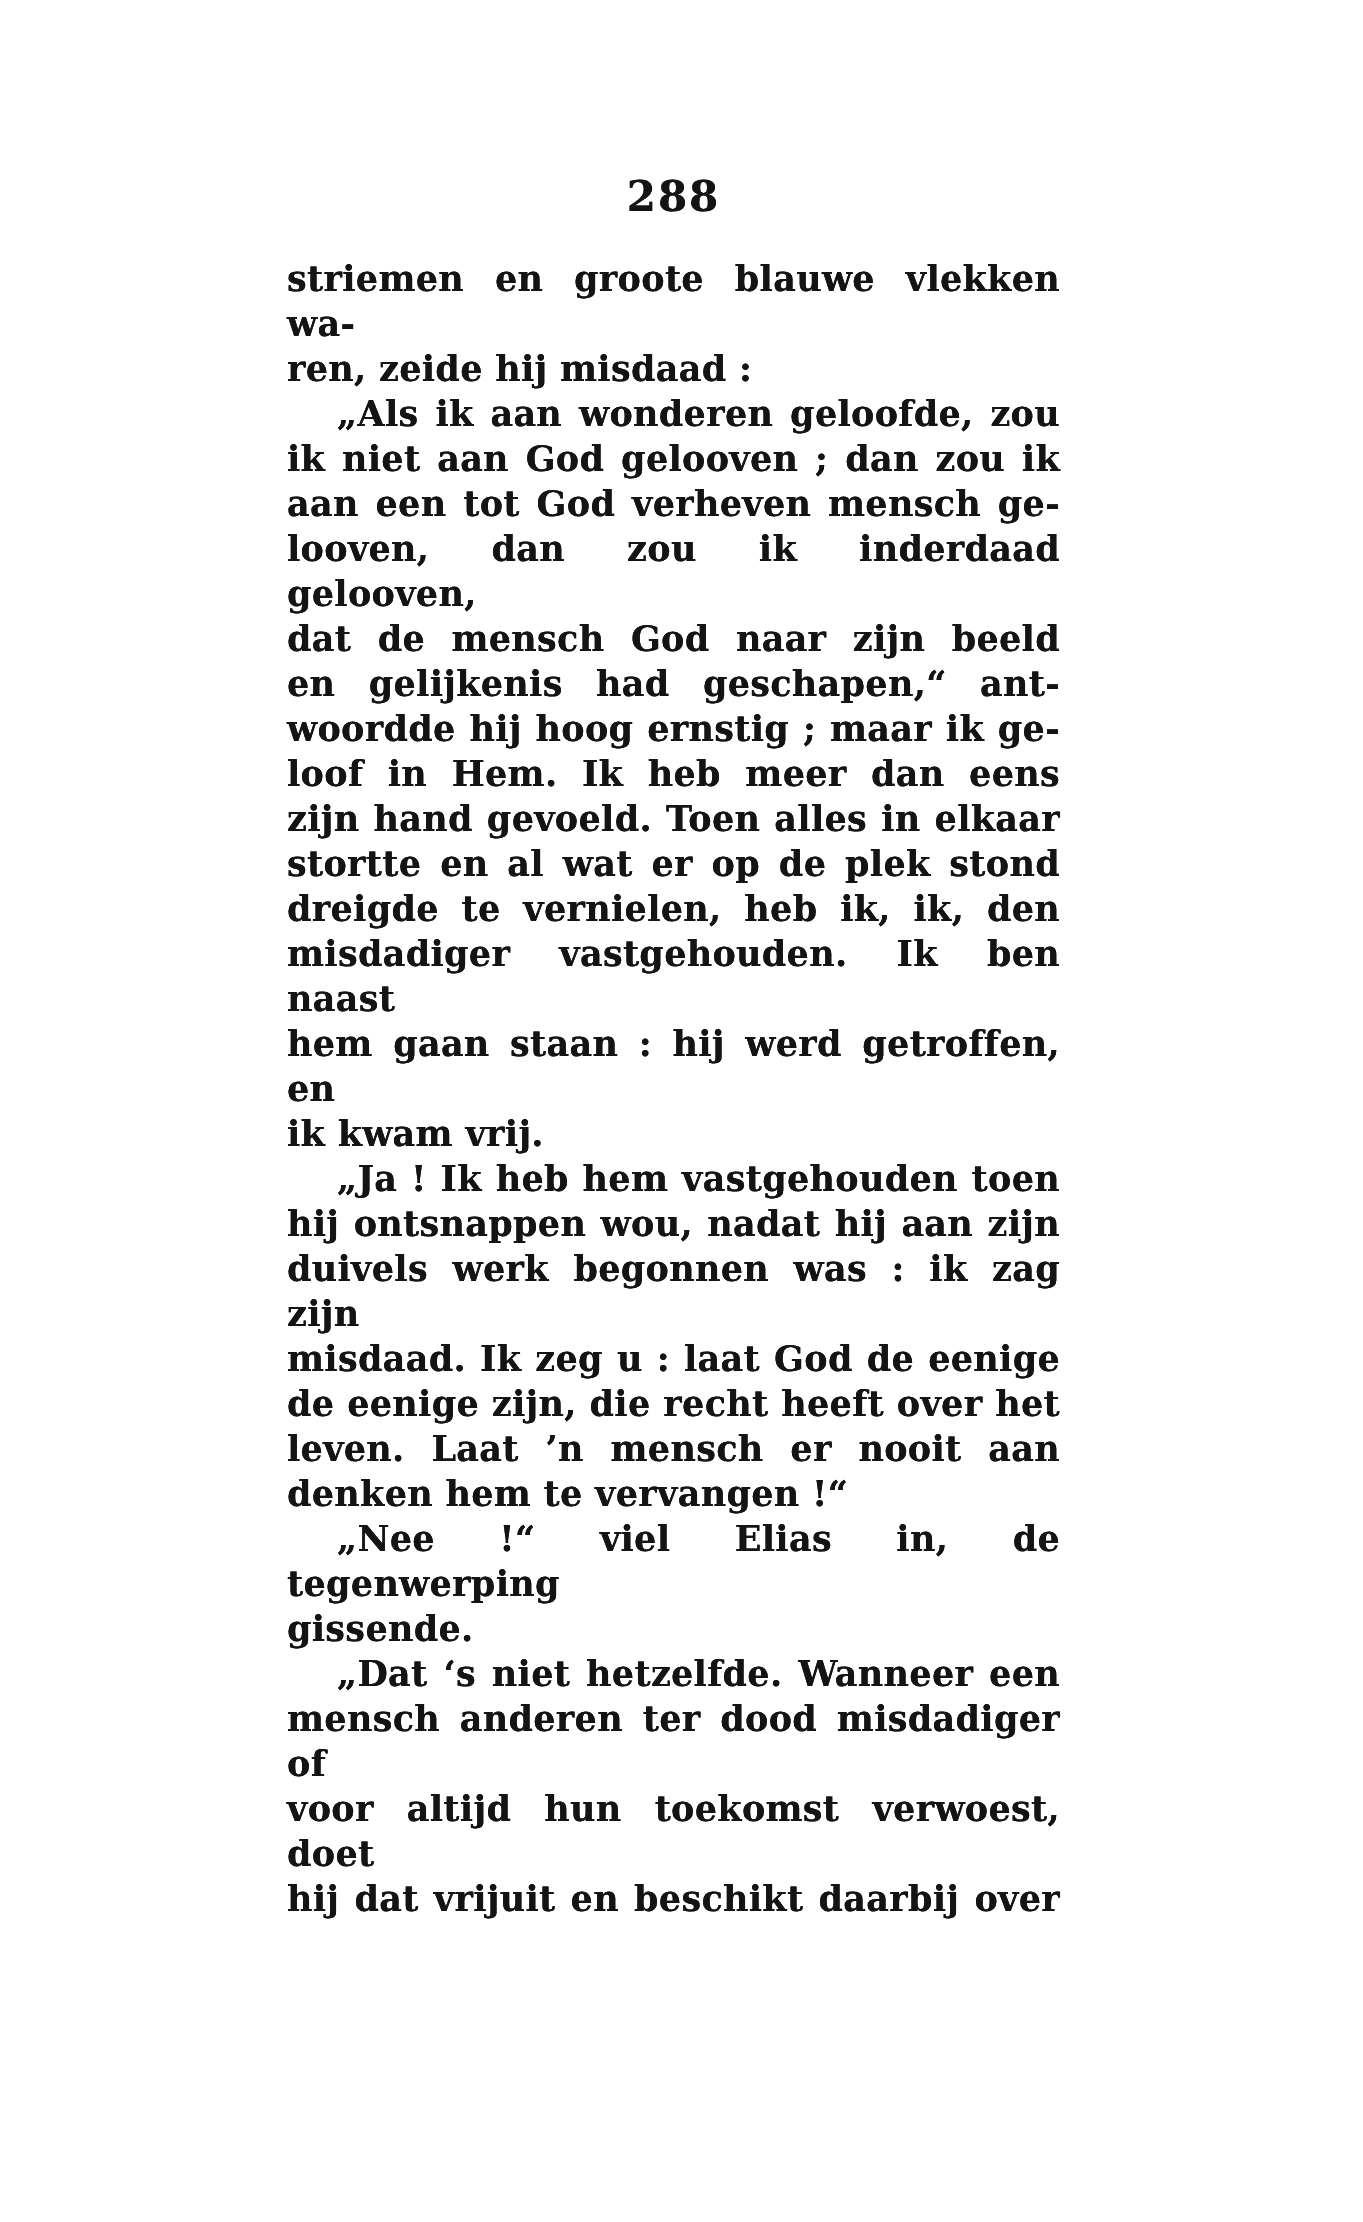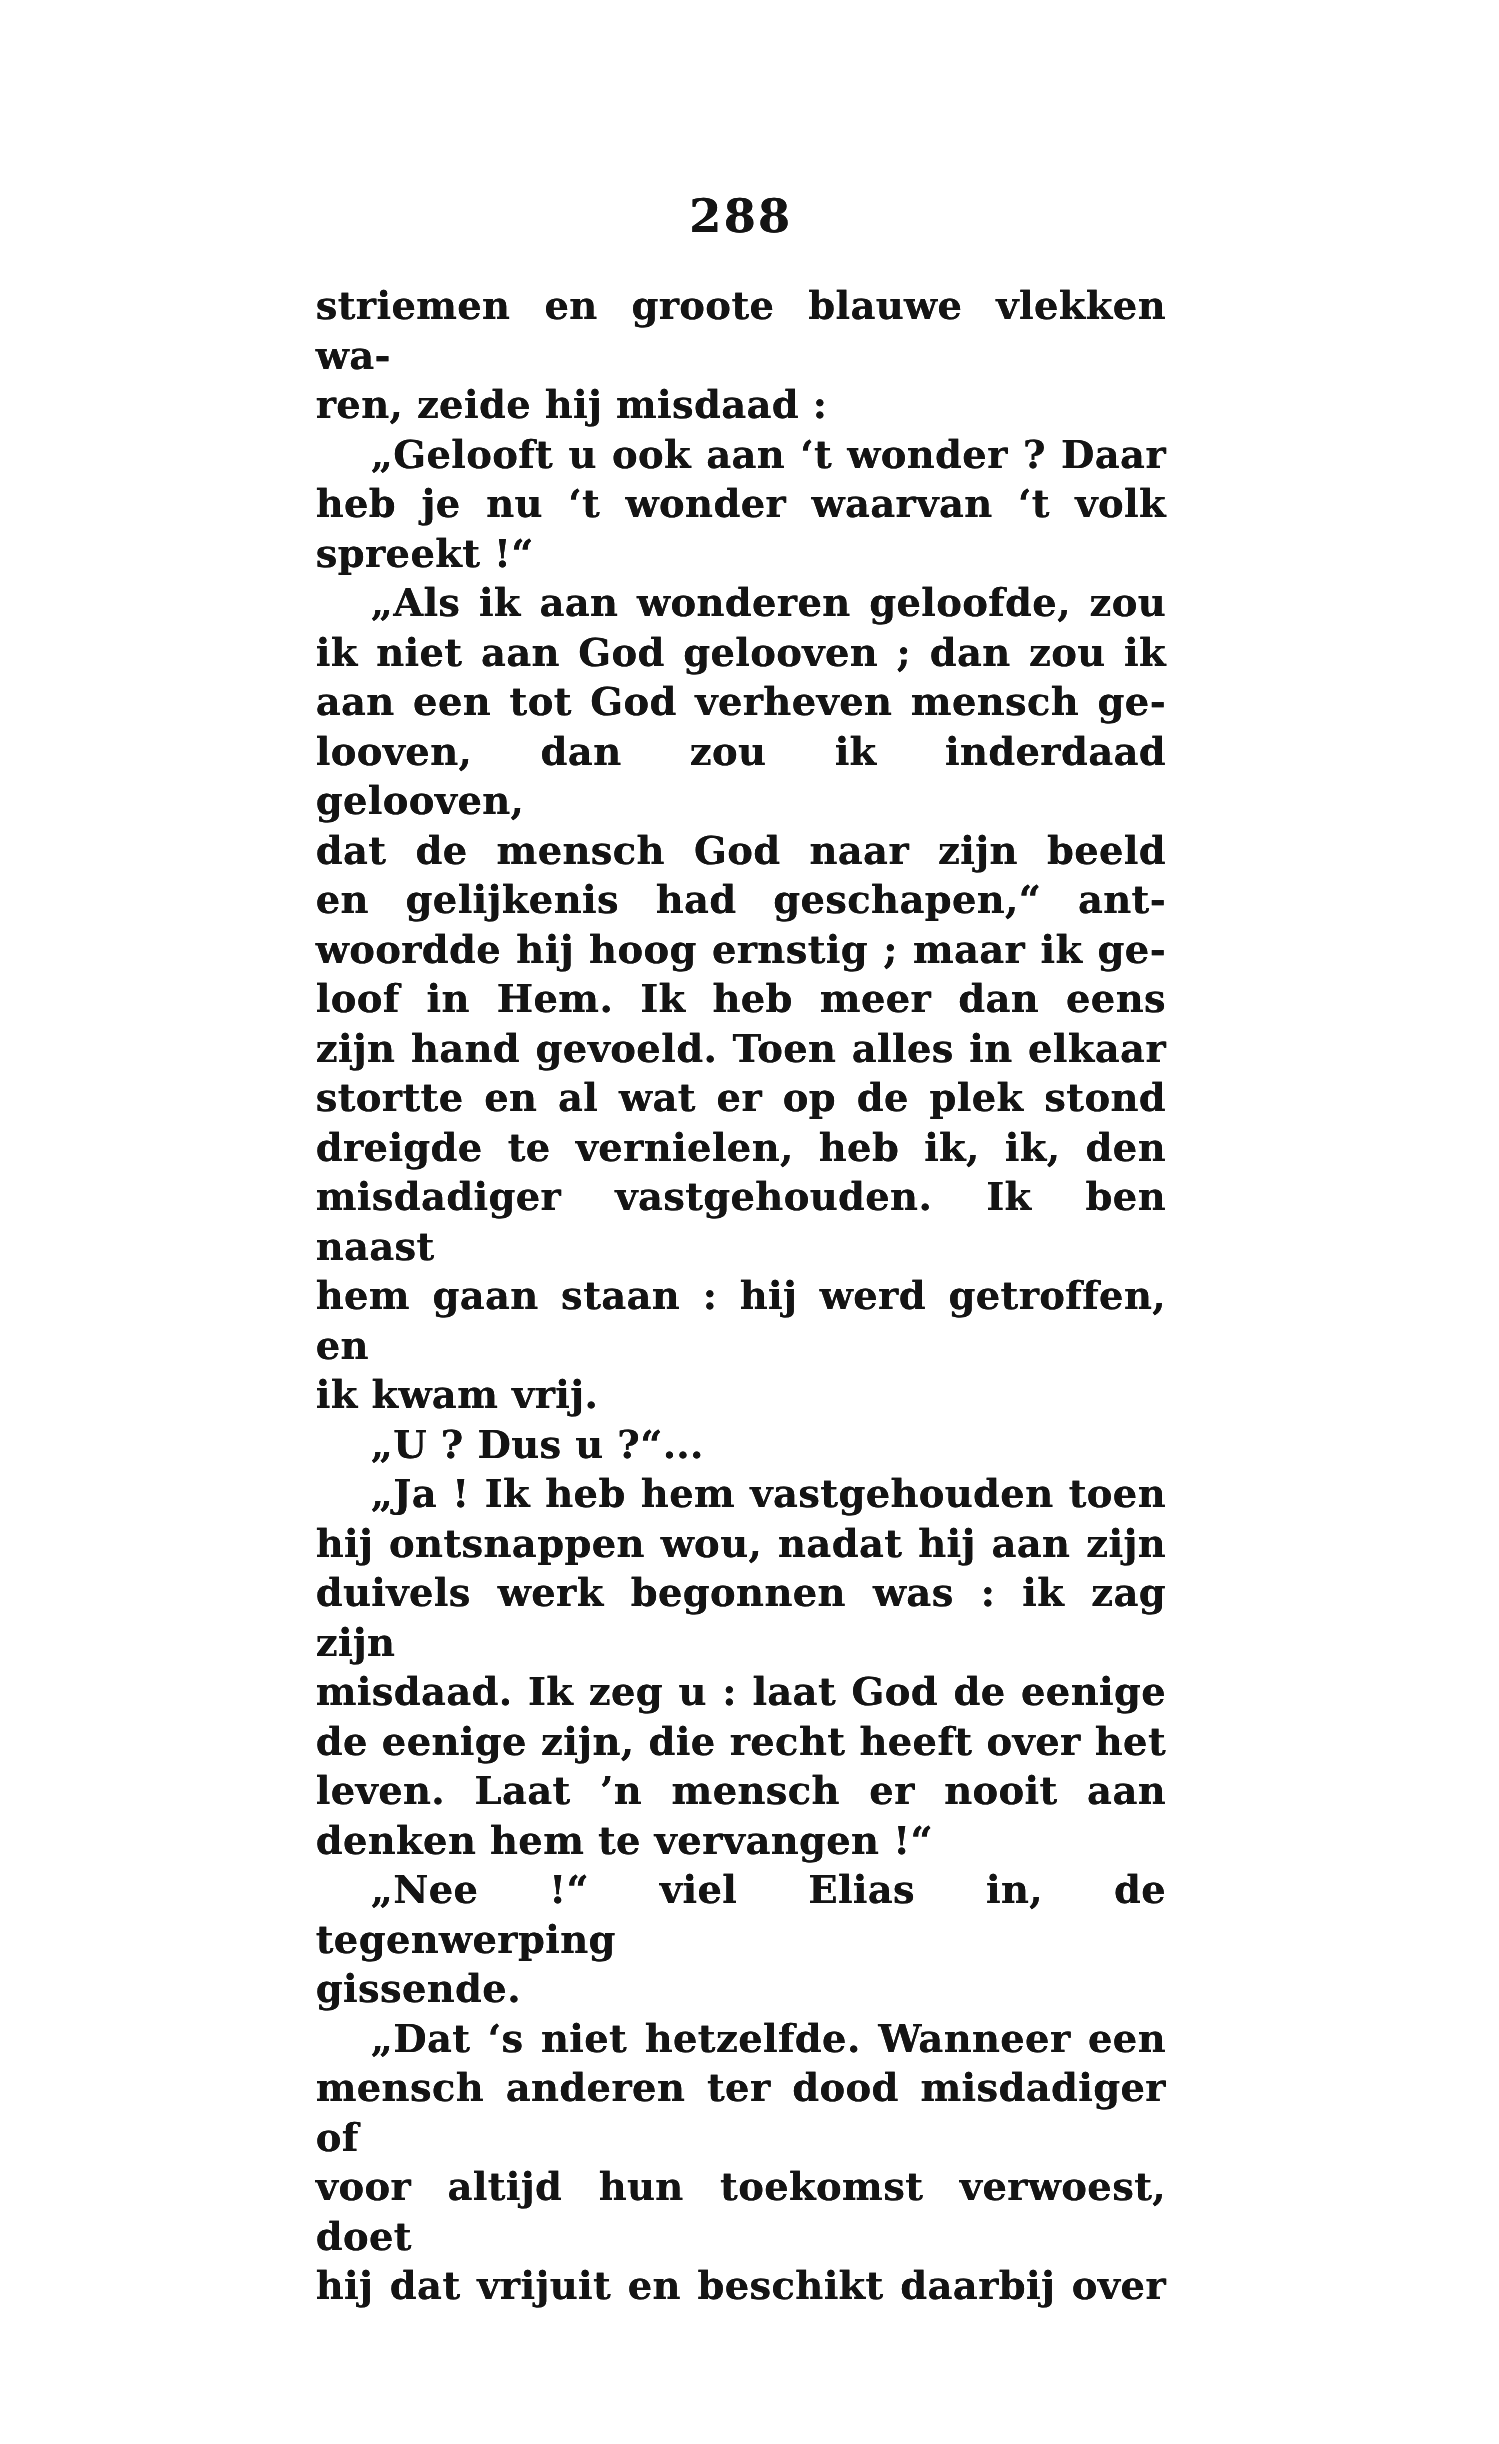"„Gelooft u ook aan ‘t" div.paragraph { html: <div> <div>„Gelooft u ook aan ‘t wonder ? Daar</div> <div>heb je nu ‘t wonder waarvan ‘t volk</div> <div>spreekt !“</div> </div> -> none }
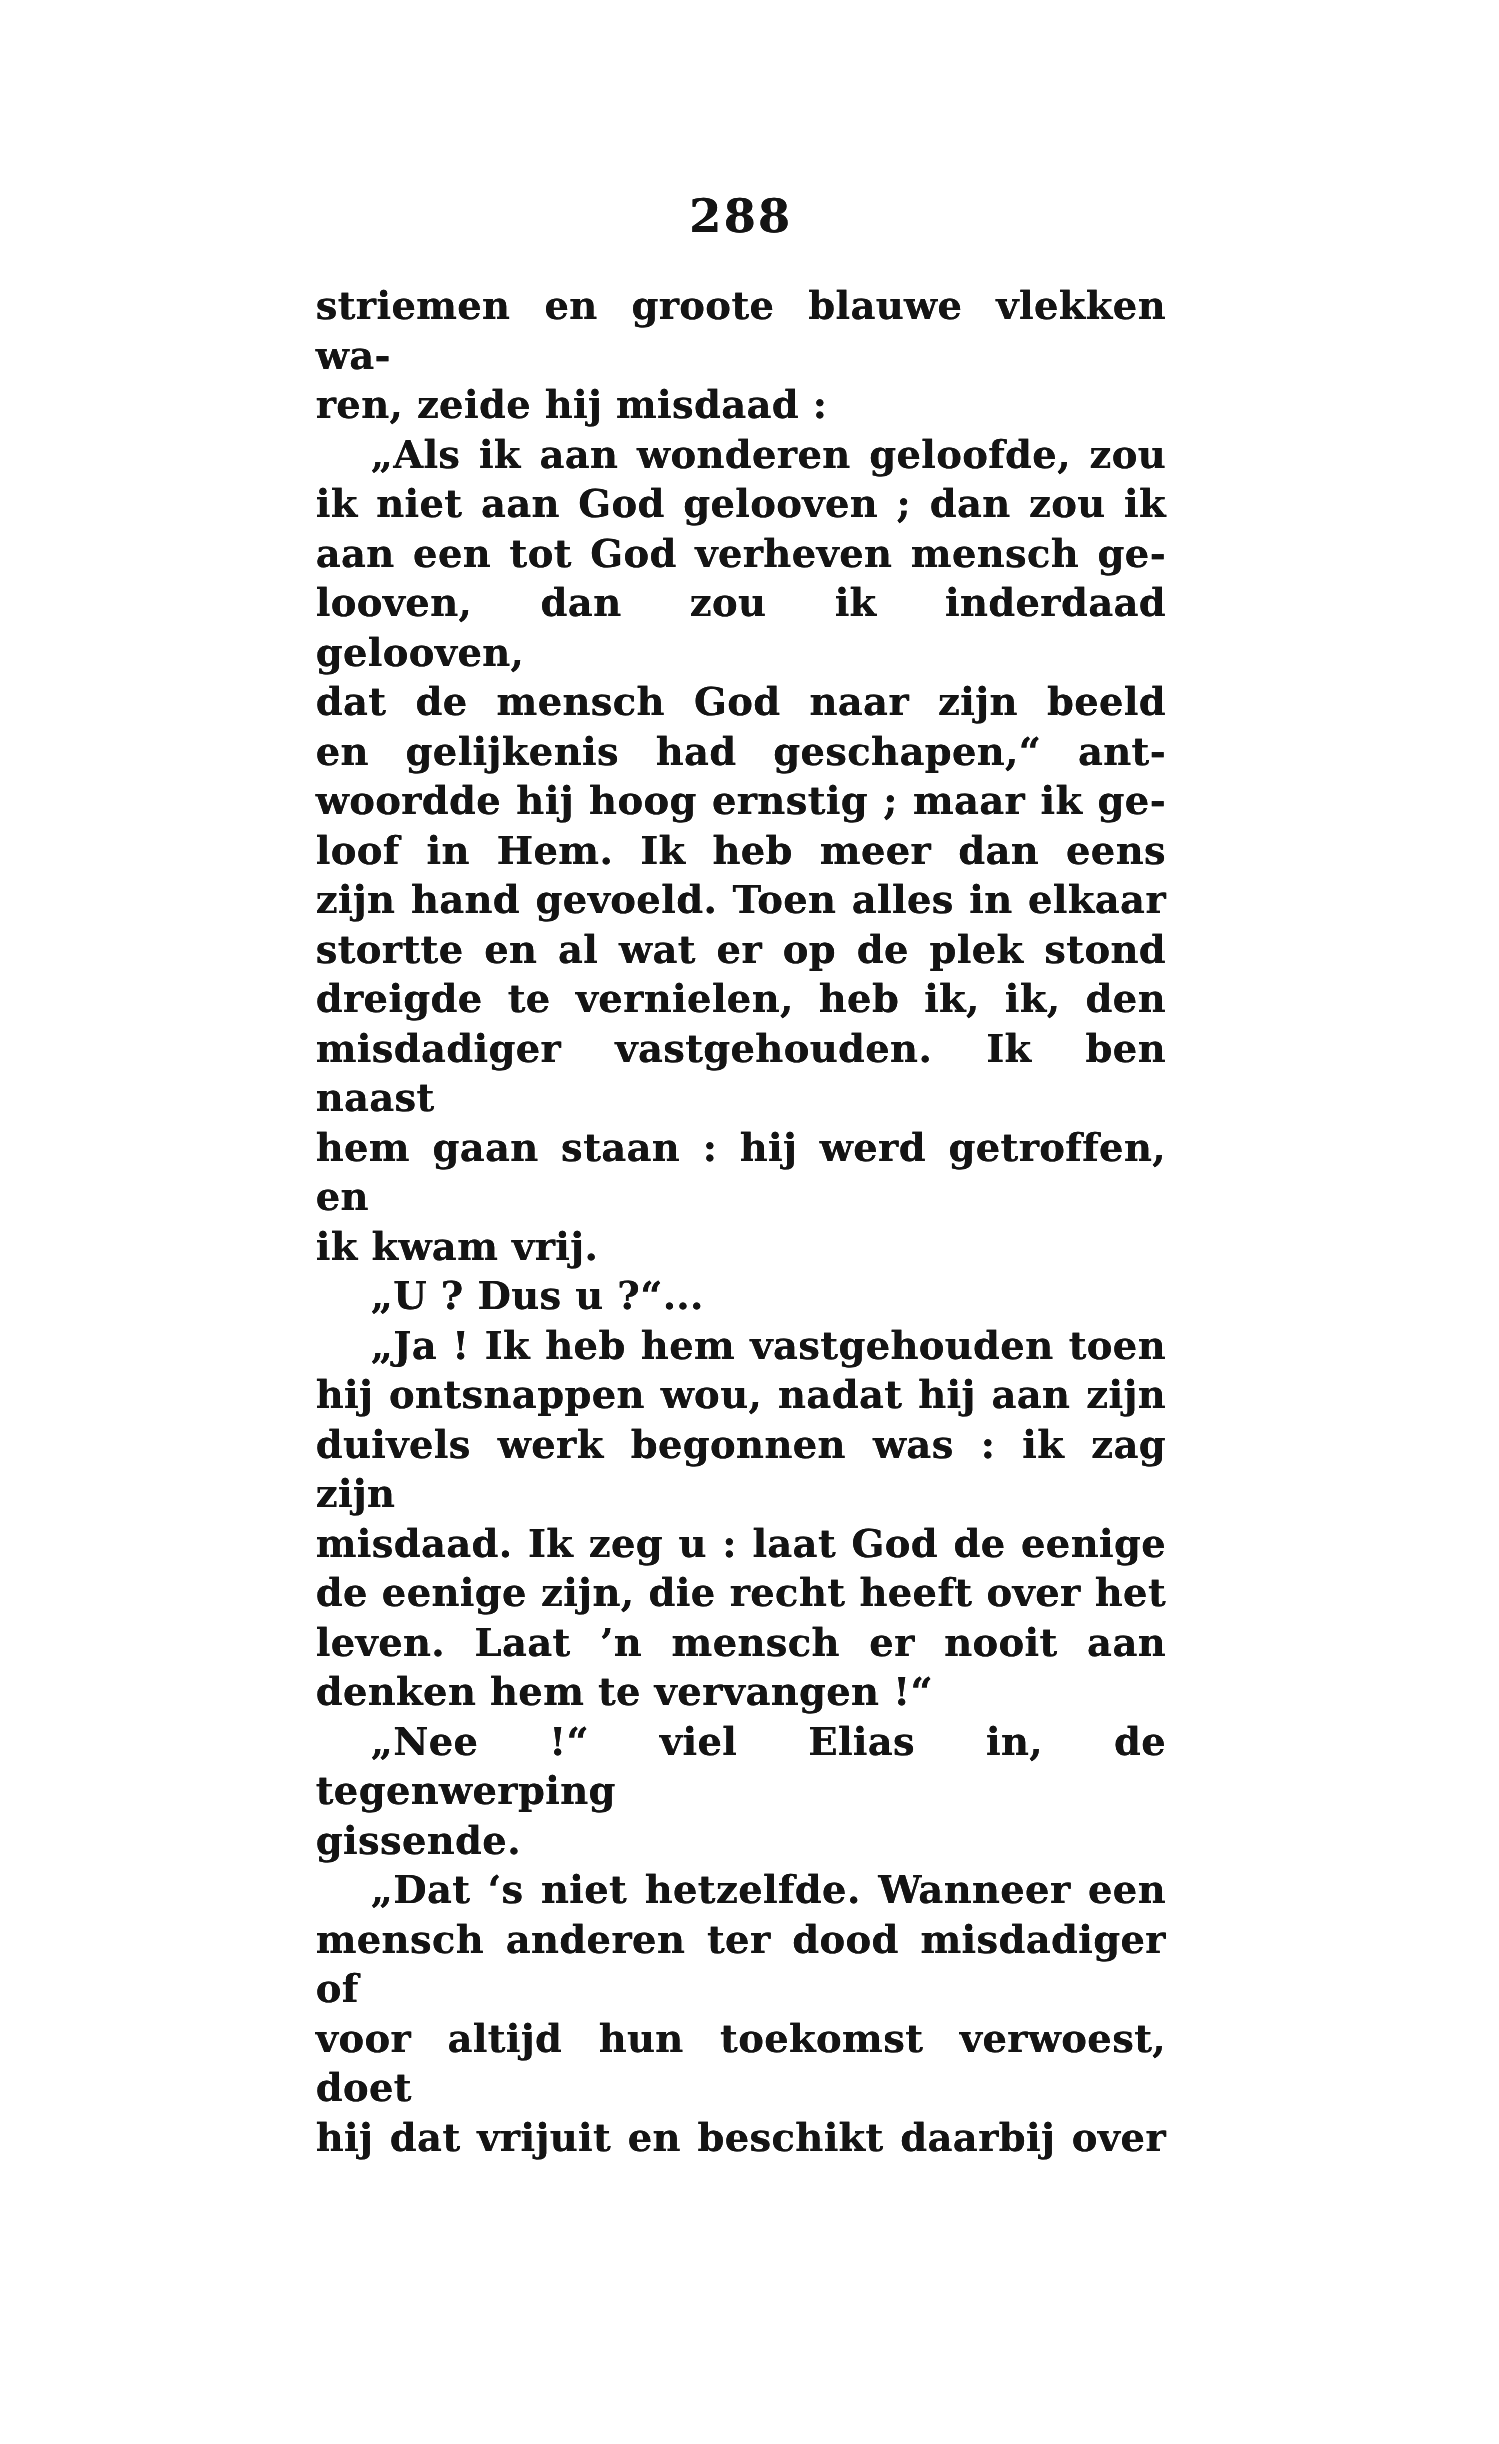"„U ? Dus u ?“..." div.paragraph { html: <div> <div>„U ? Dus u ?“...</div> </div> -> none }
